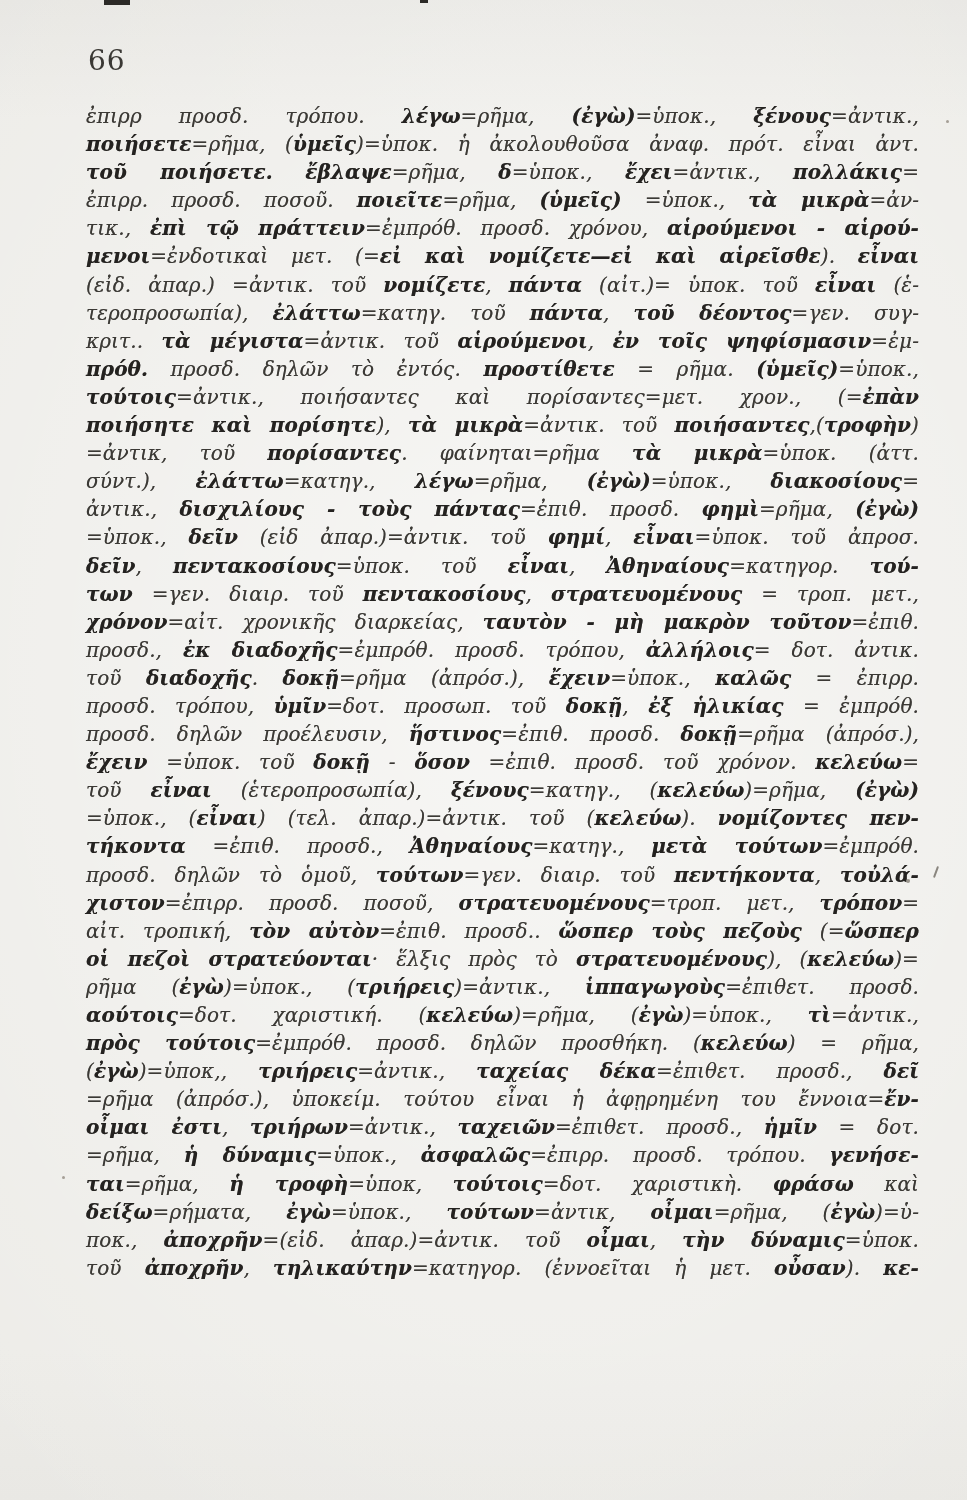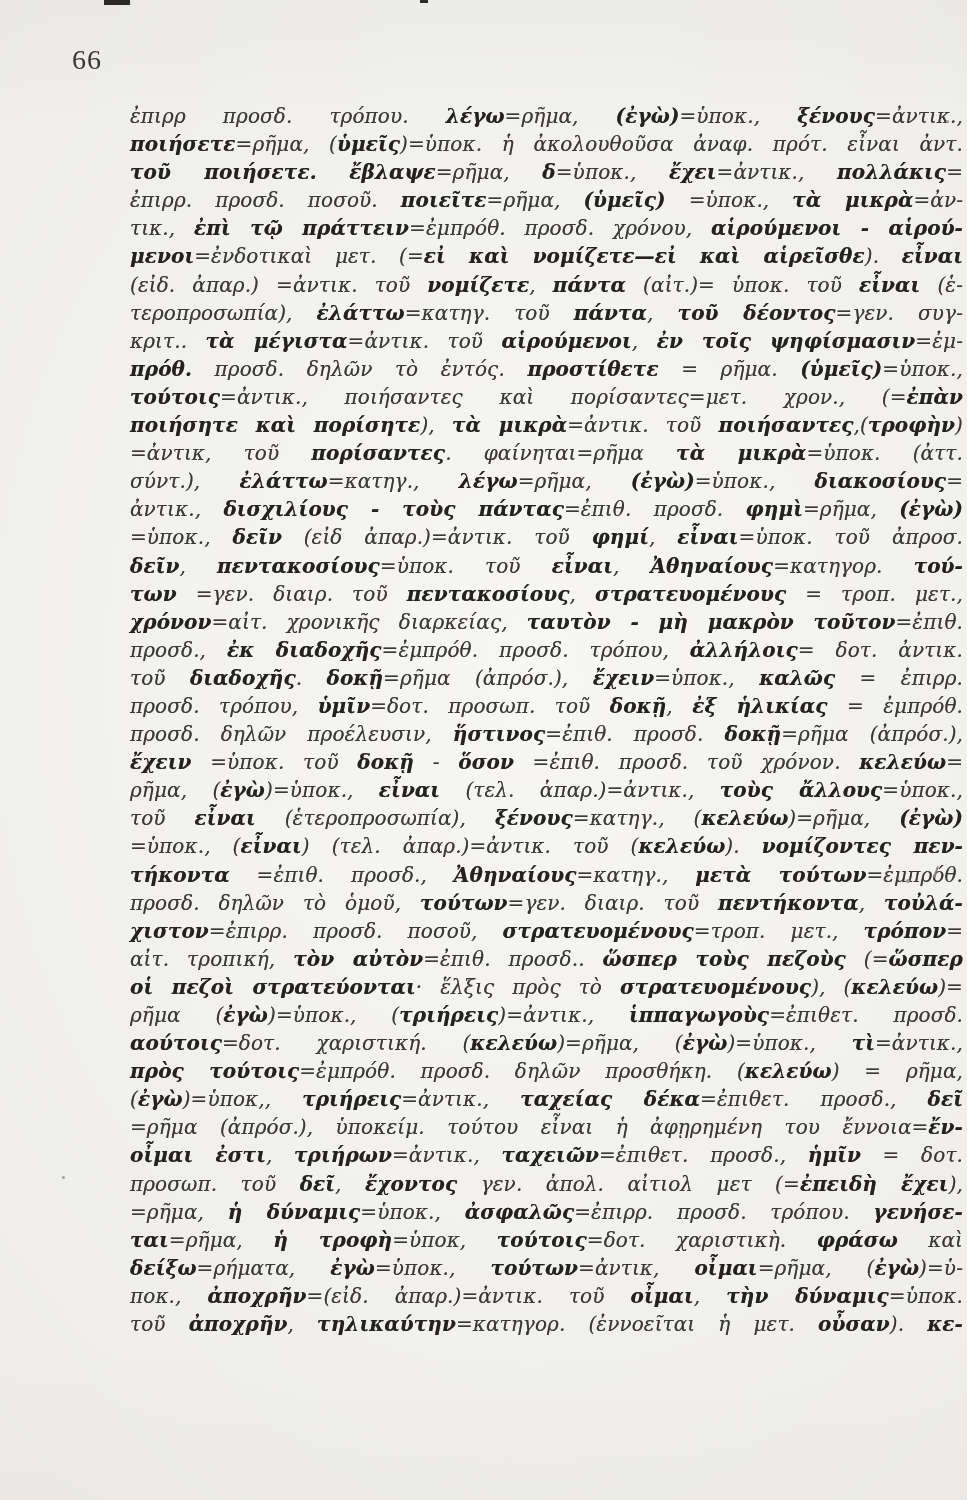"66" .page-number { font-family: Liberation Serif, serif -> none; left: 72px -> 88px }
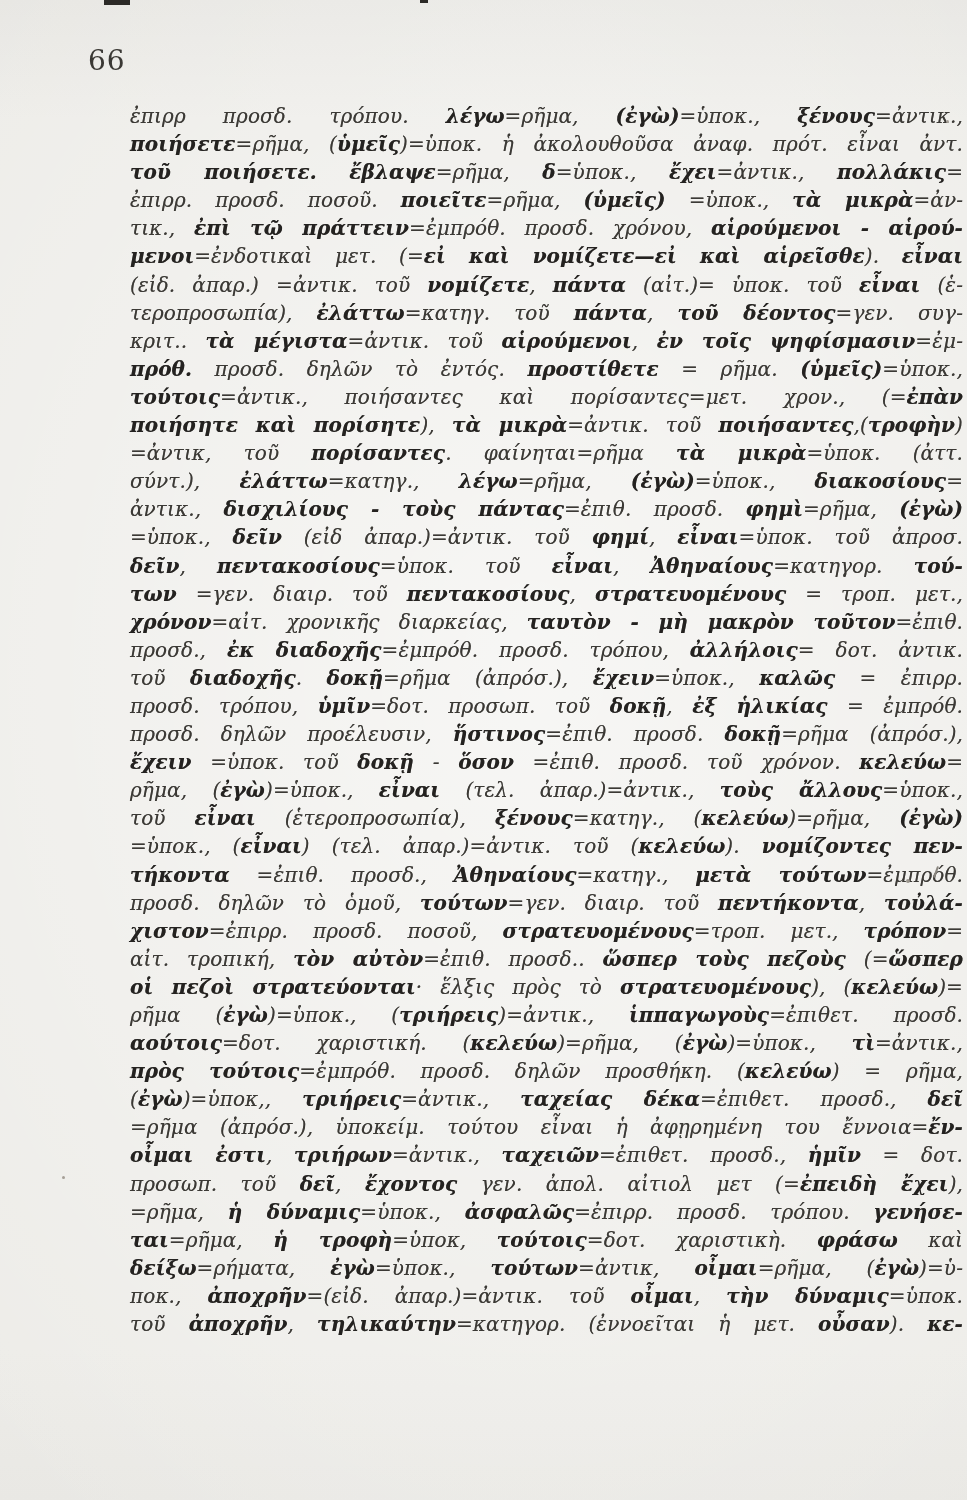"ἐπιρρ προσδ. τρόπου. λέγω=ρῆμα," .text-block { margin-left: 44px -> none }
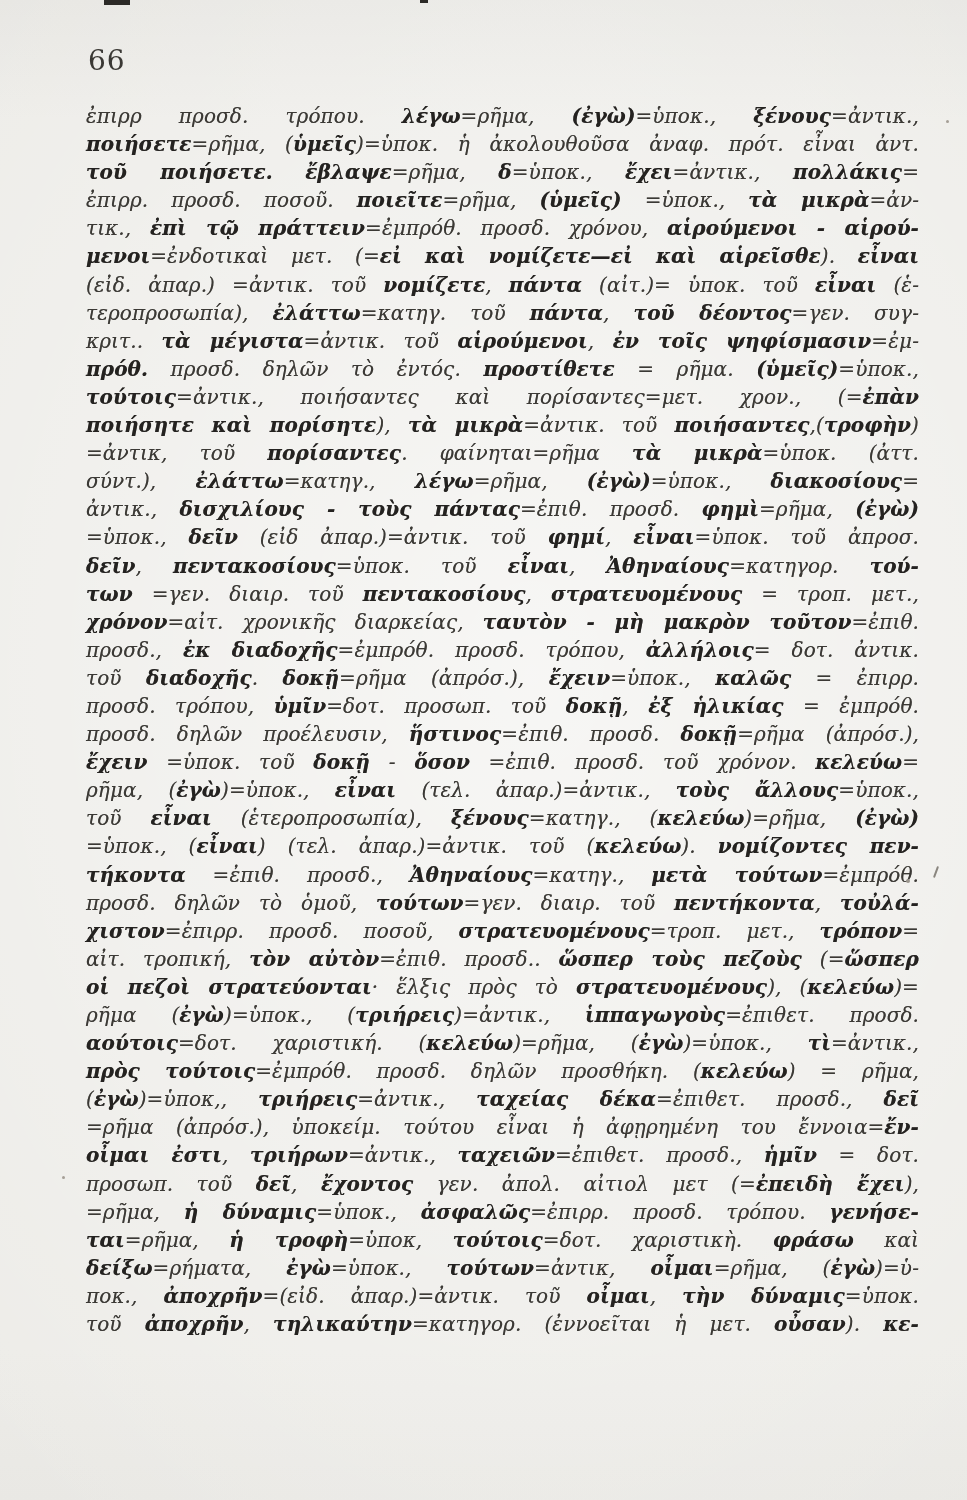"ρῆμα, (ἐγὼ)=ὑποκ., εἶναι (τελ." div.line { html: <div>ρῆμα, (<b>ἐγὼ</b>)=ὑποκ., <b>εἶναι</b> (τελ. ἀπαρ.)=ἀντικ., <b>τοὺς ἄλλους</b>=ὑποκ.,</div> -> none }
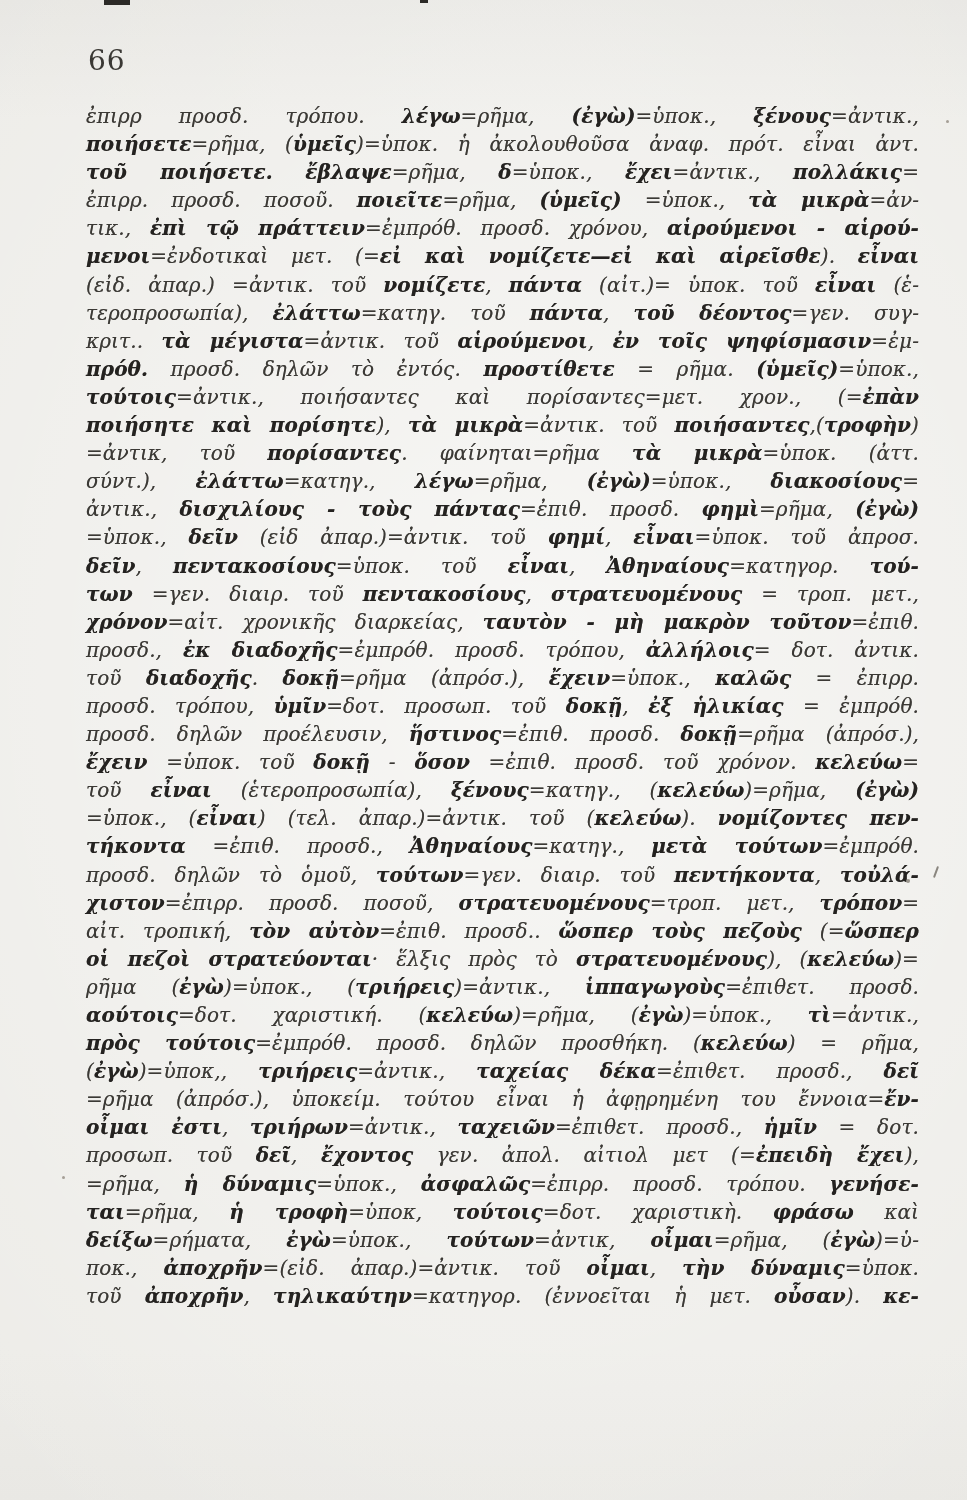"προσωπ. τοῦ δεῖ, ἔχοντος γεν." div.line { html: <div>προσωπ. τοῦ <b>δεῖ</b>, <b>ἔχοντος</b> γεν. ἀπολ. αἰτιολ μετ (=<b>ἐπειδὴ ἔχει</b>),</div> -> none }
